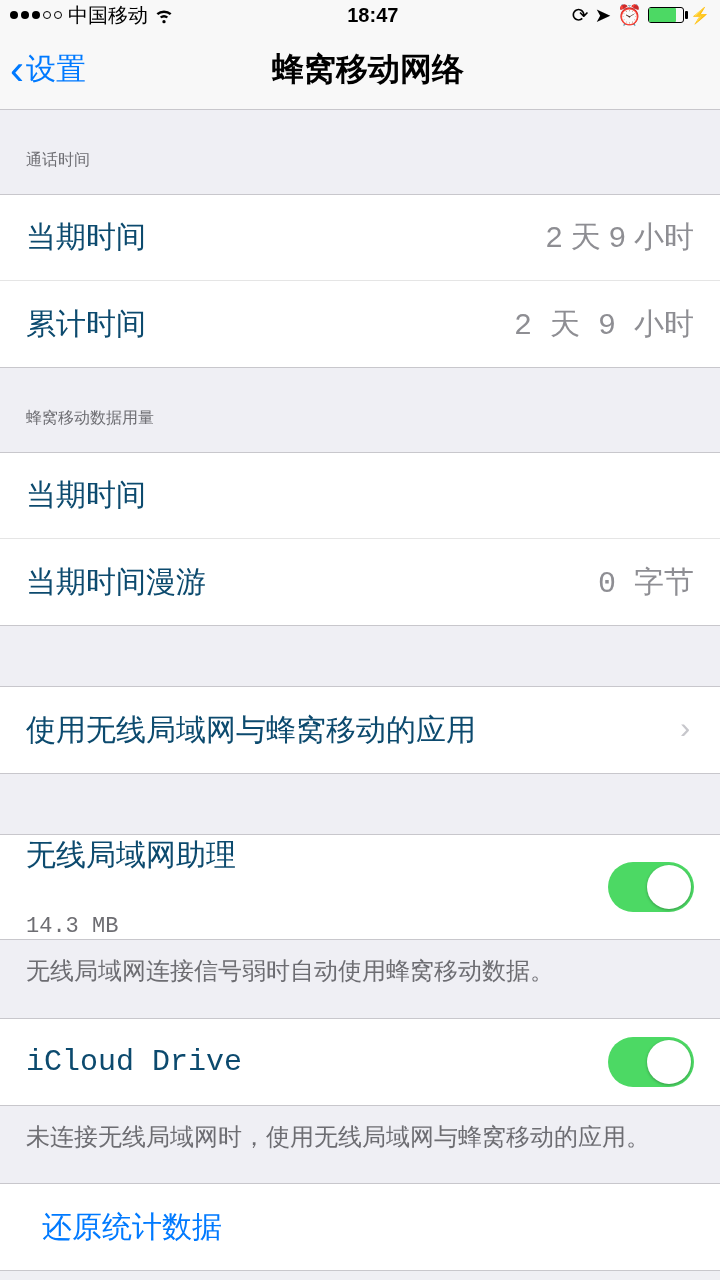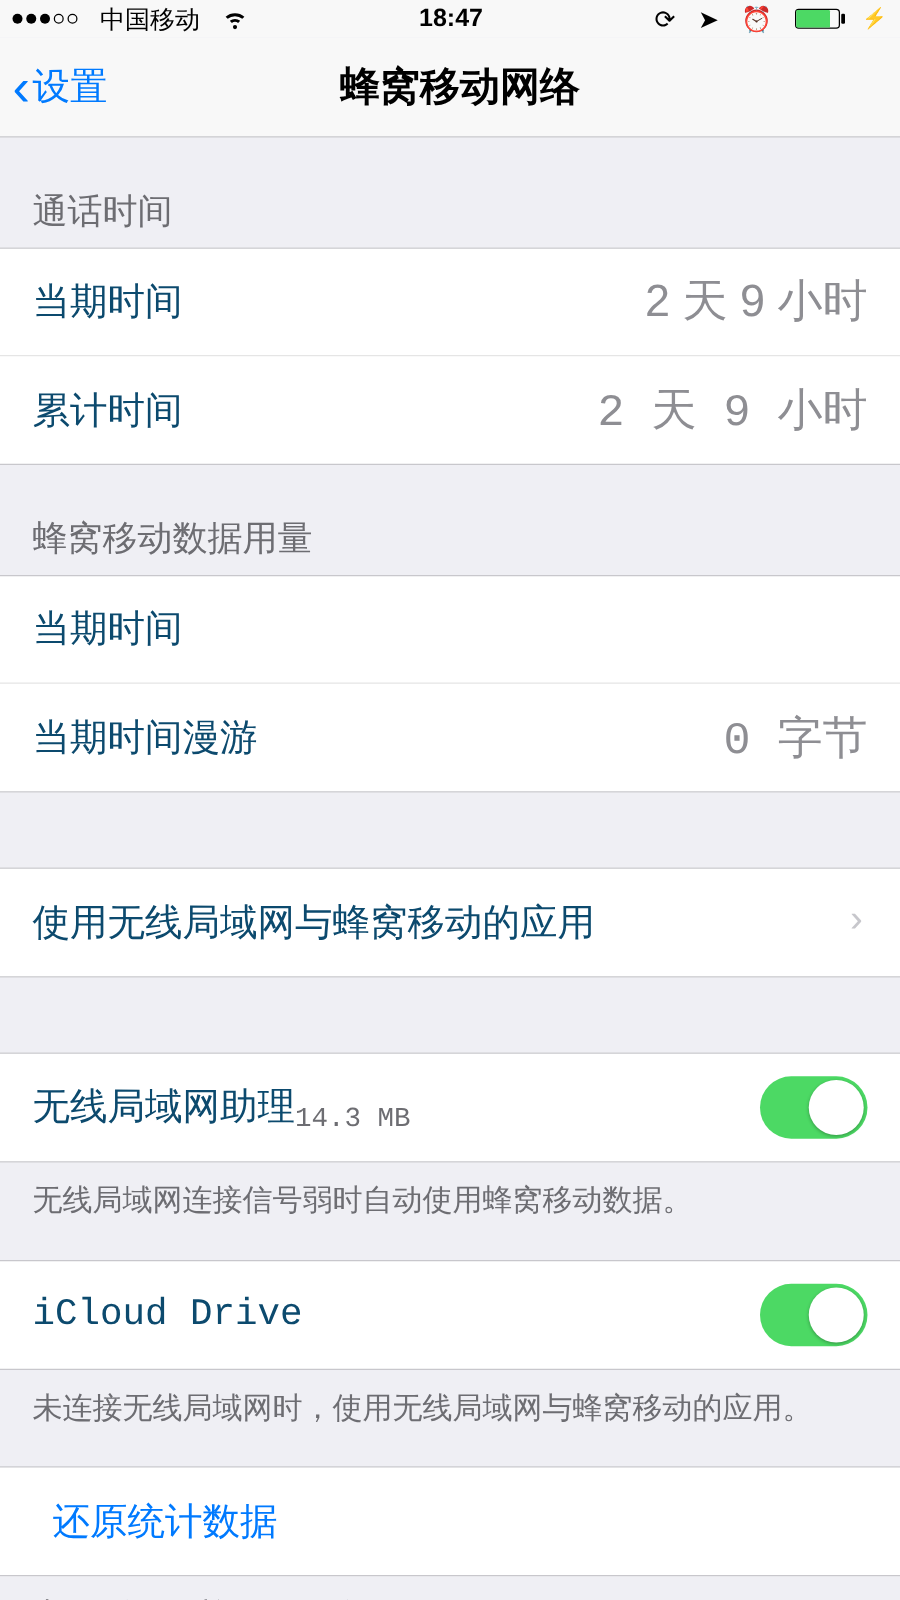"中国移动" .status-left, .status-right { gap: 18px -> 6px }
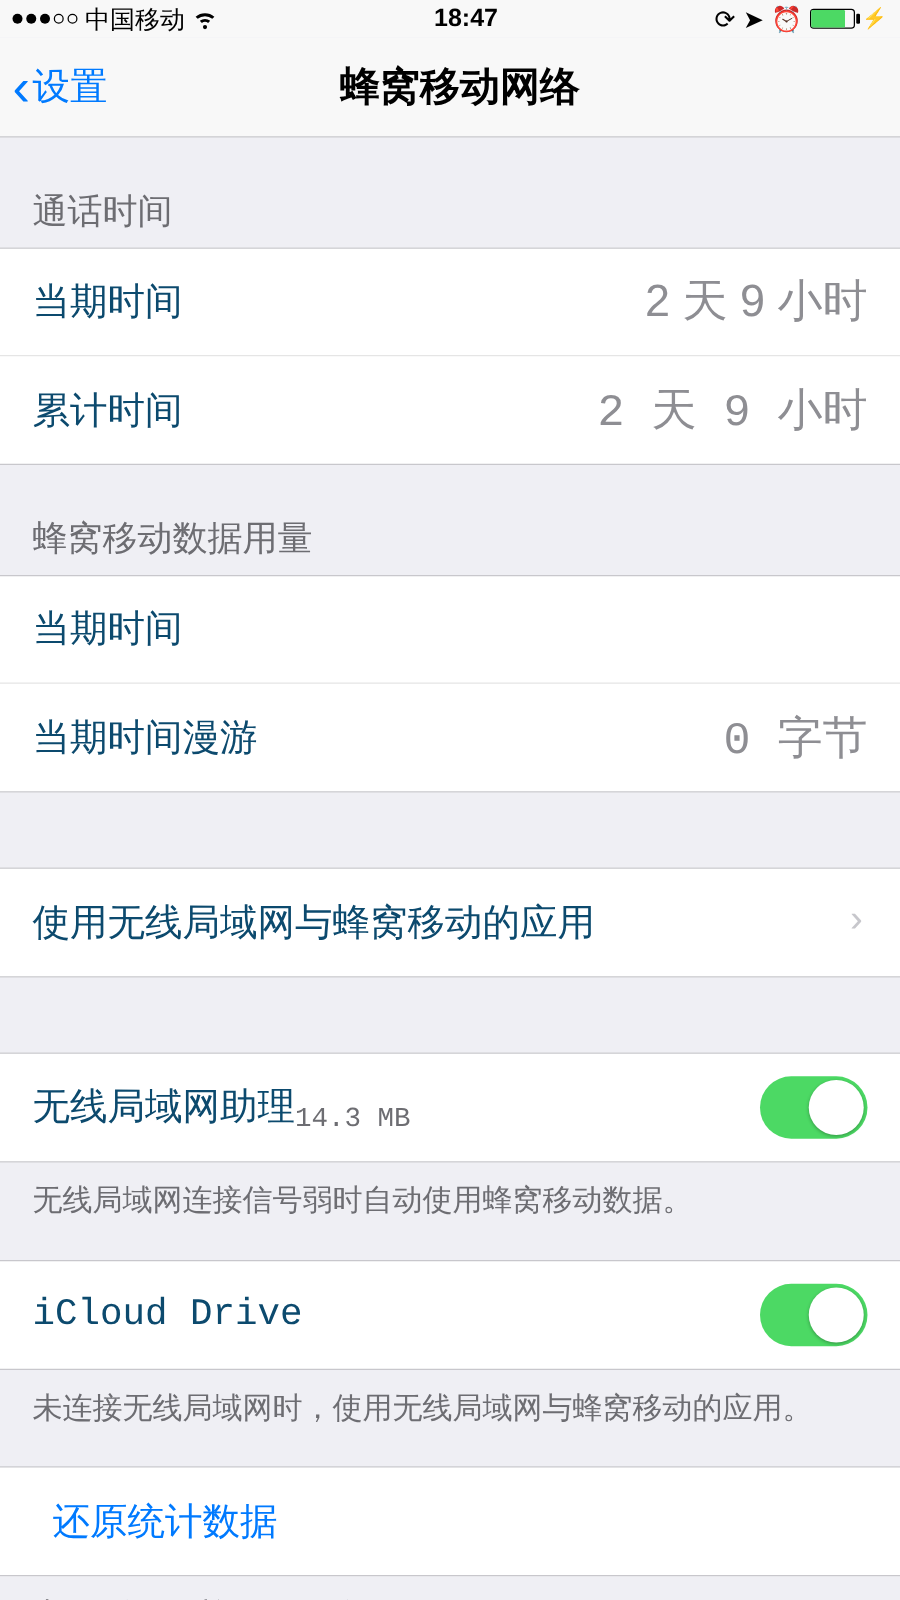"通话时间" .section-header { font-size: 28px -> 16px; padding: 40px 26px 10px 26px -> 40px 26px 23px 26px }
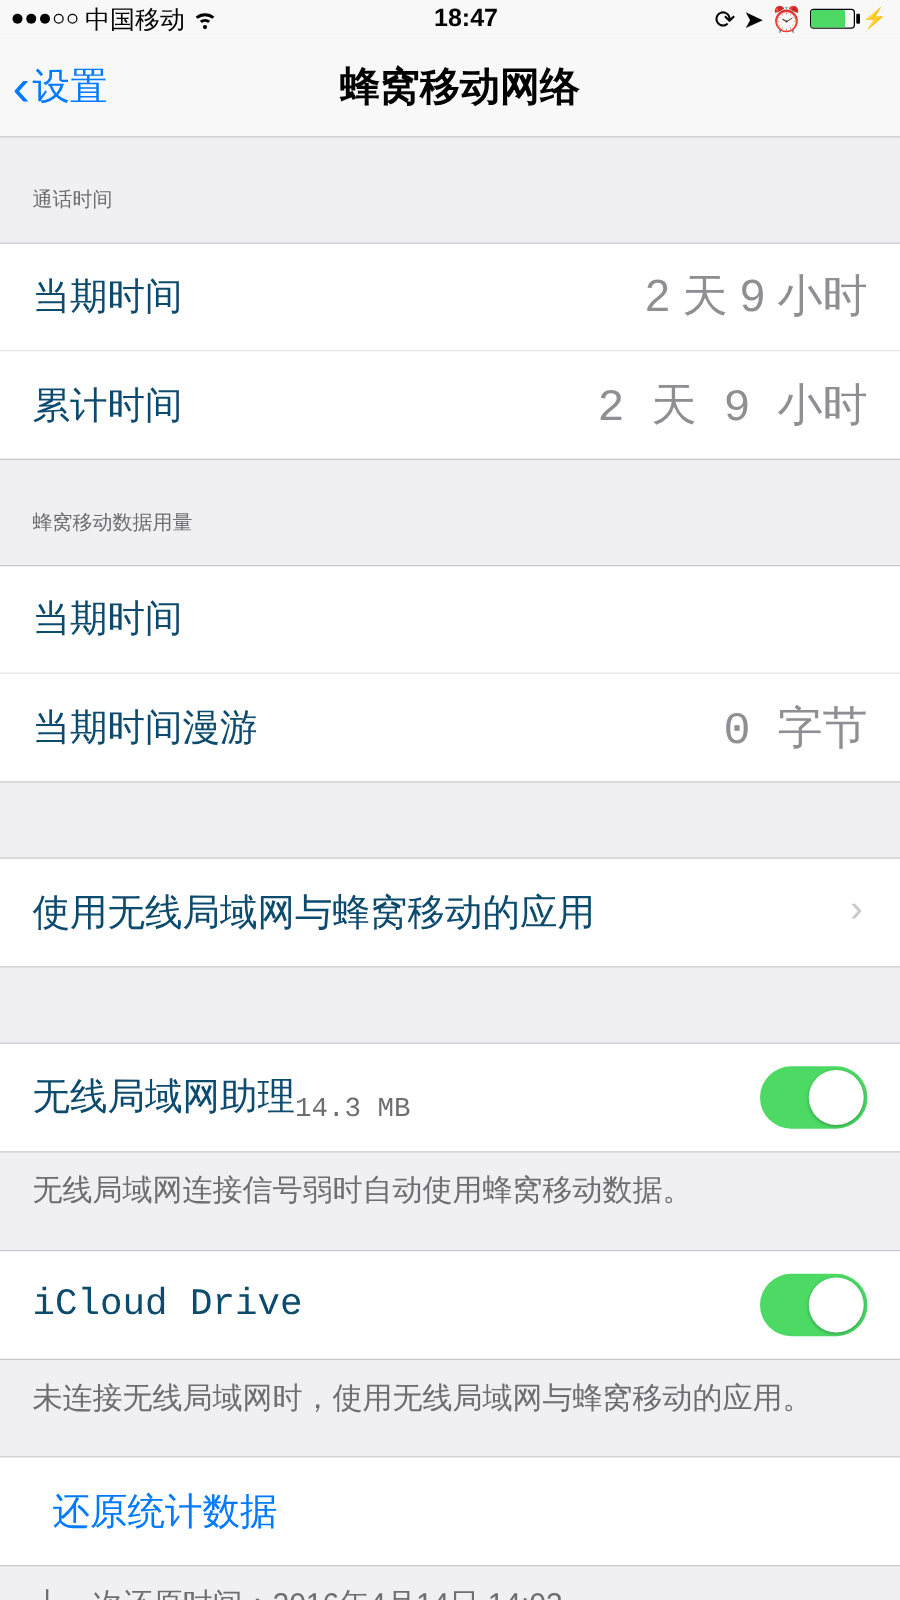"2 天 9 小时" .cell-value { font-size: 36px -> 30px }
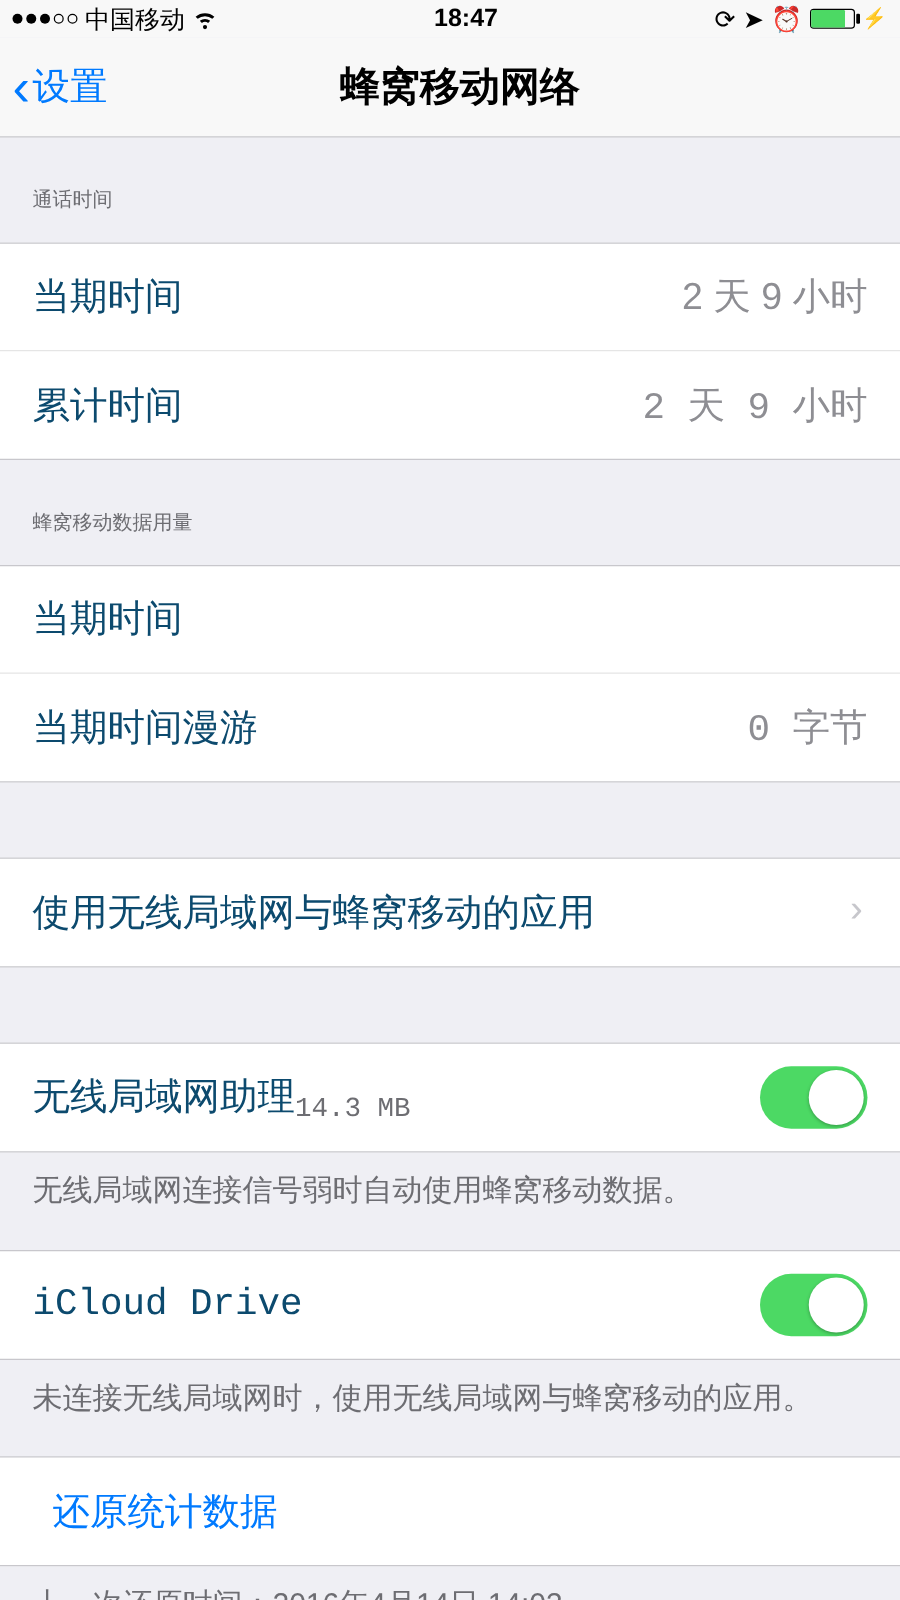"无线局域网助理" .cell-left { flex-direction: row -> column; gap: none -> 20px }
